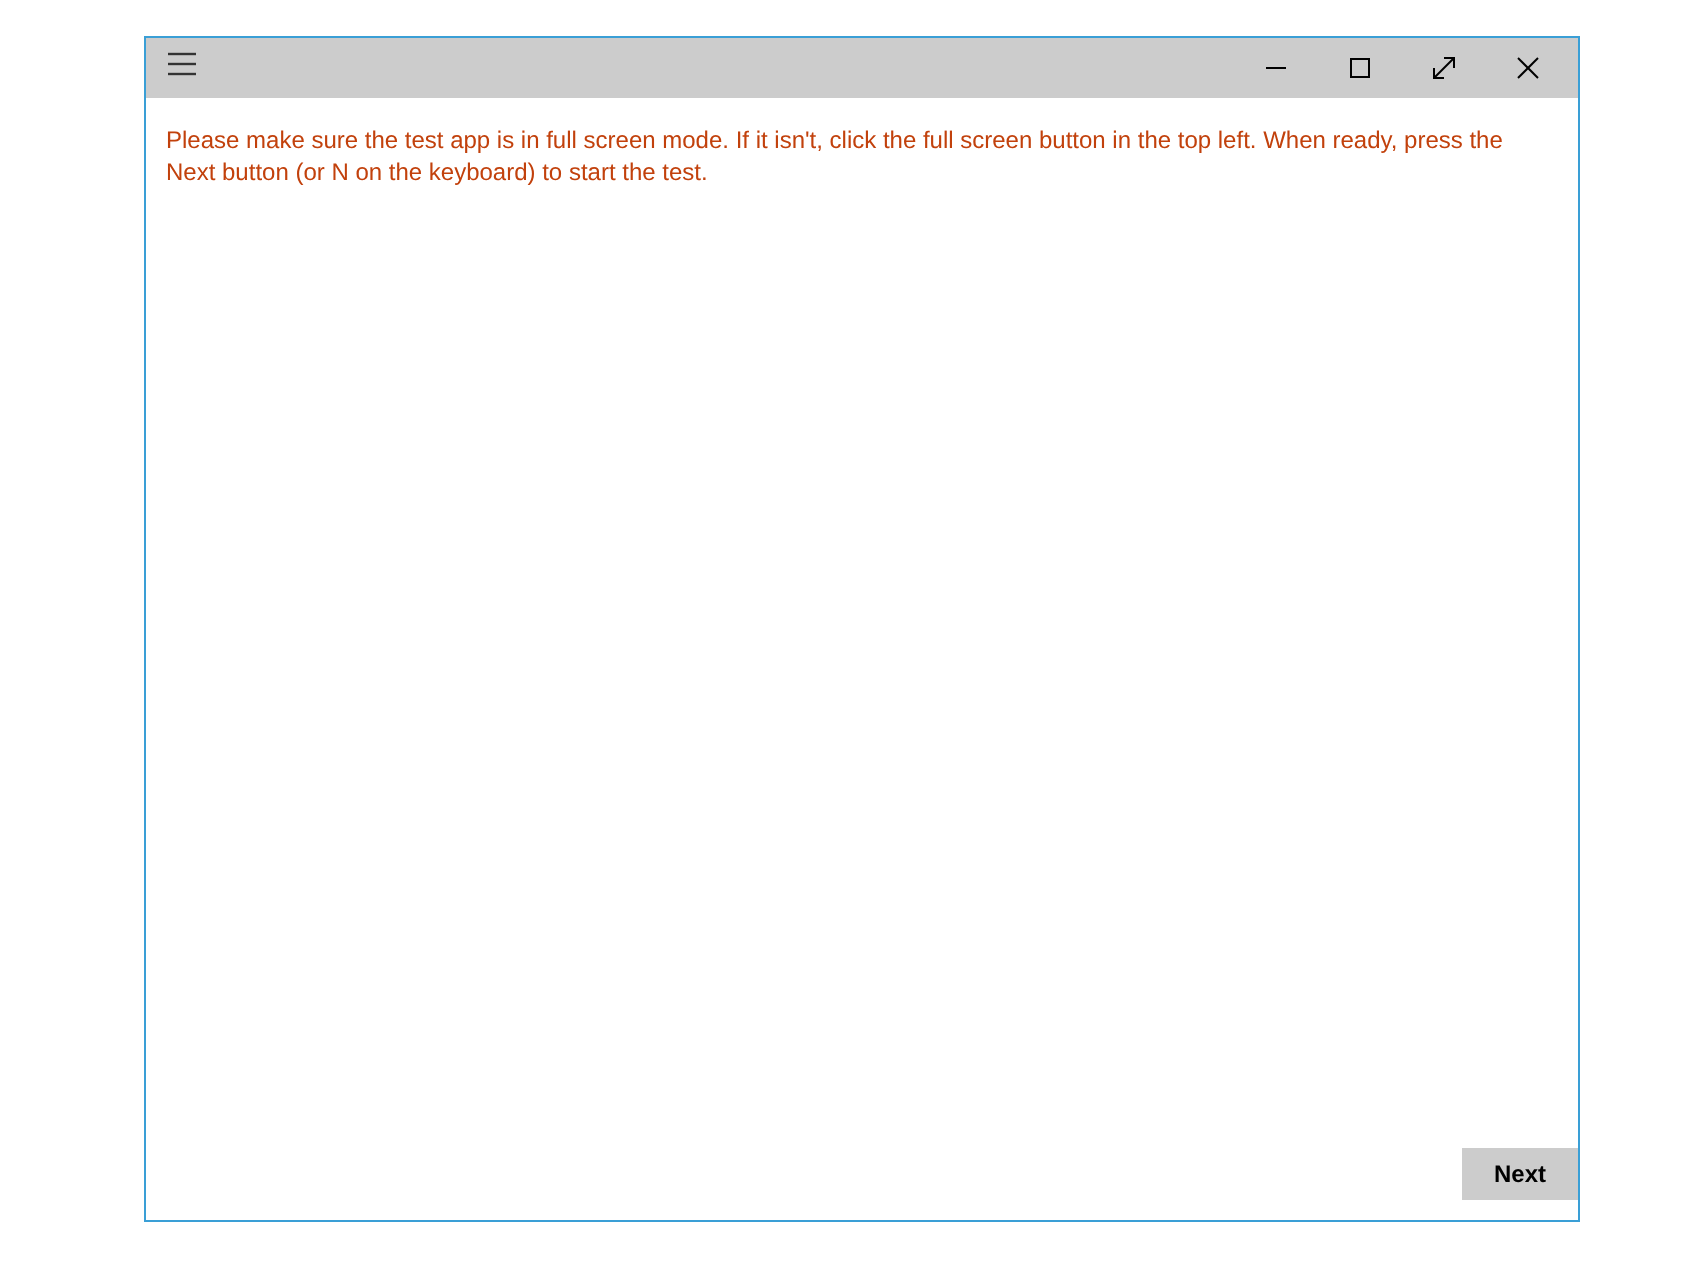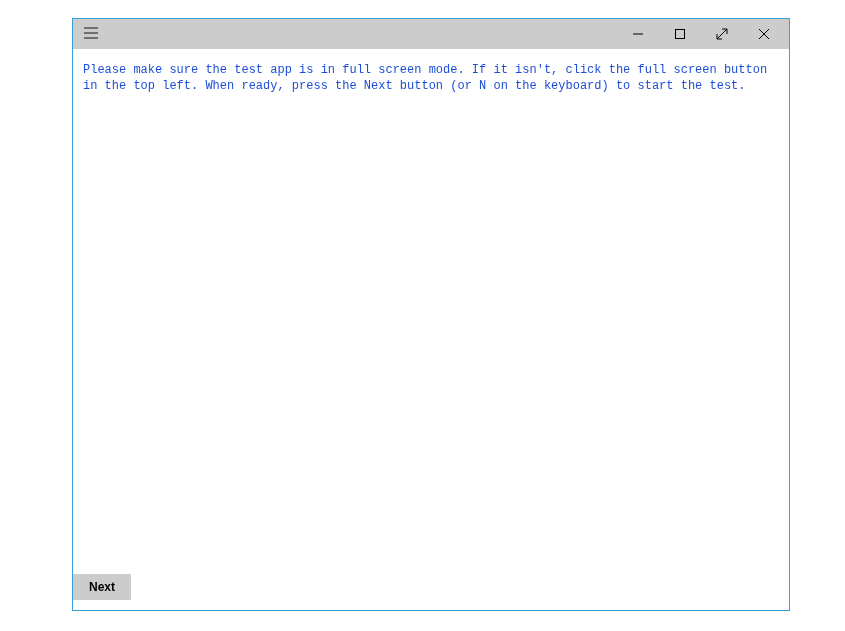"Please make sure the test" .content { color: #1d4ed8 -> #c2410c; font-family: Liberation Mono, monospace -> none }
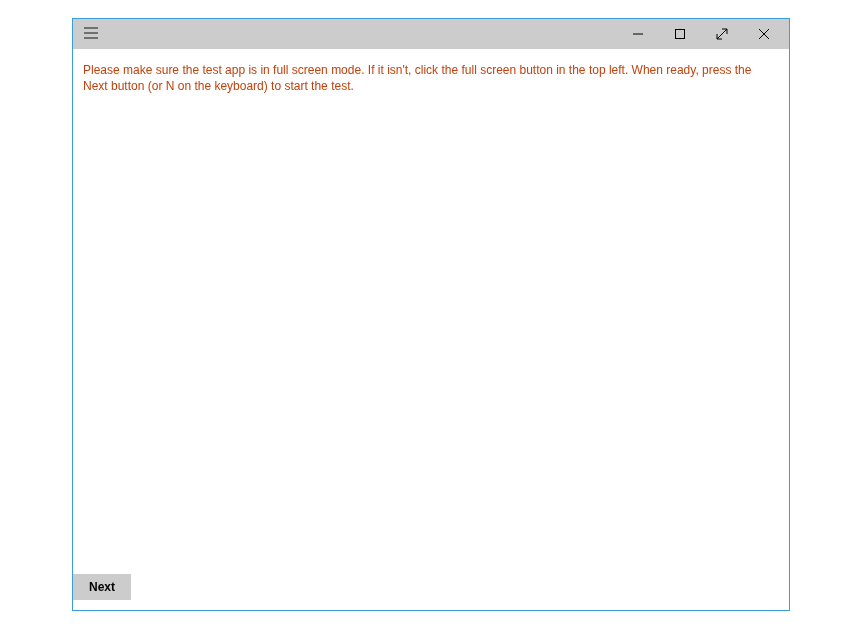"Next" .footer { justify-content: flex-start -> flex-end }
